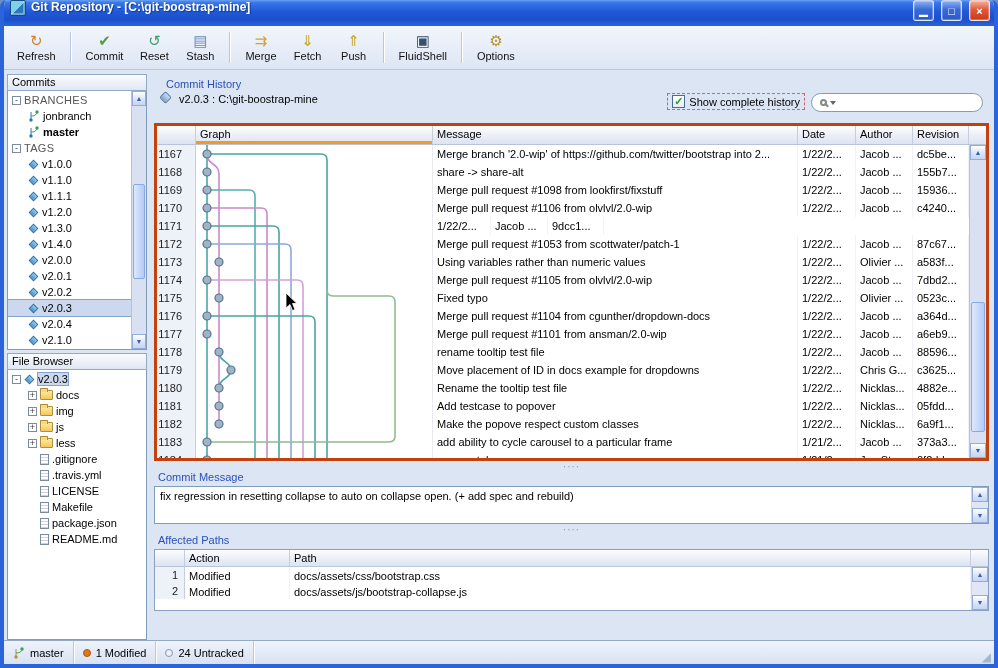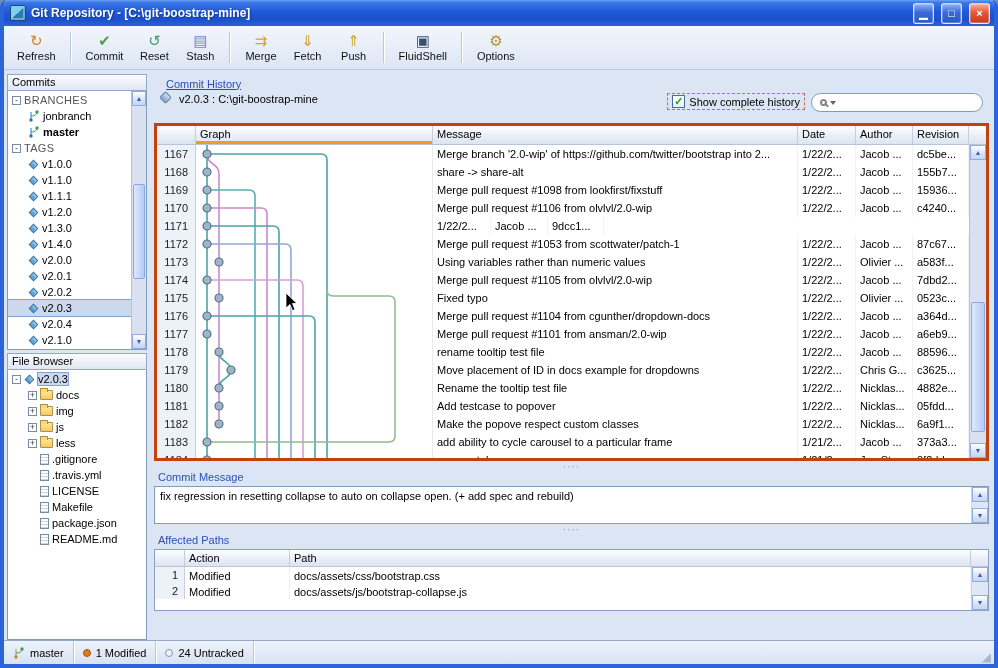"Git Repository - [C:\git-boostrap-mine]" .titlebar { align-items: center -> flex-start }
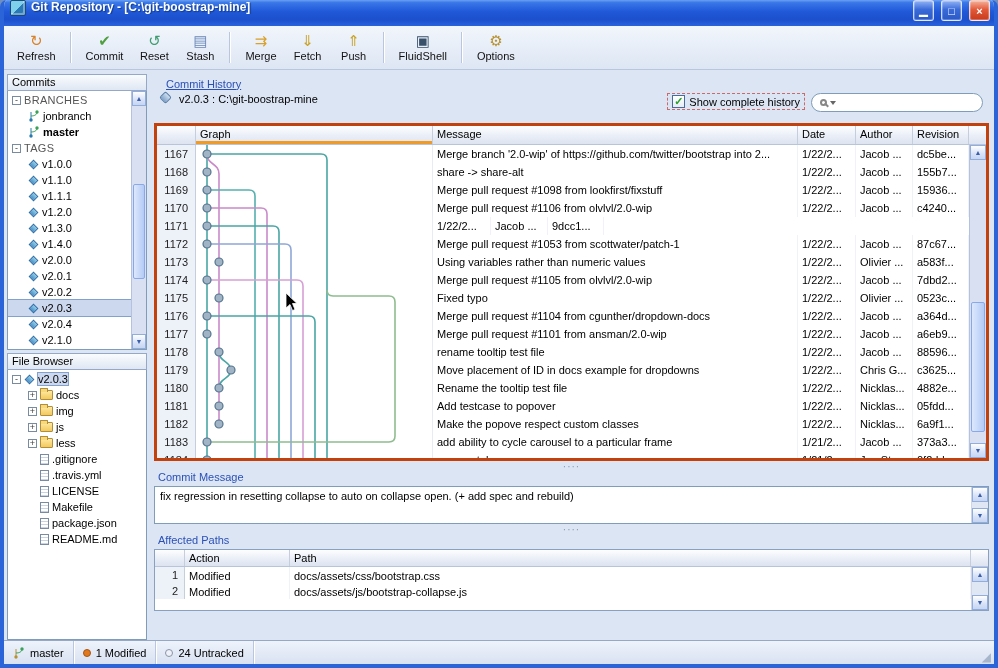"Commit History" .tab { text-decoration: underline -> none }
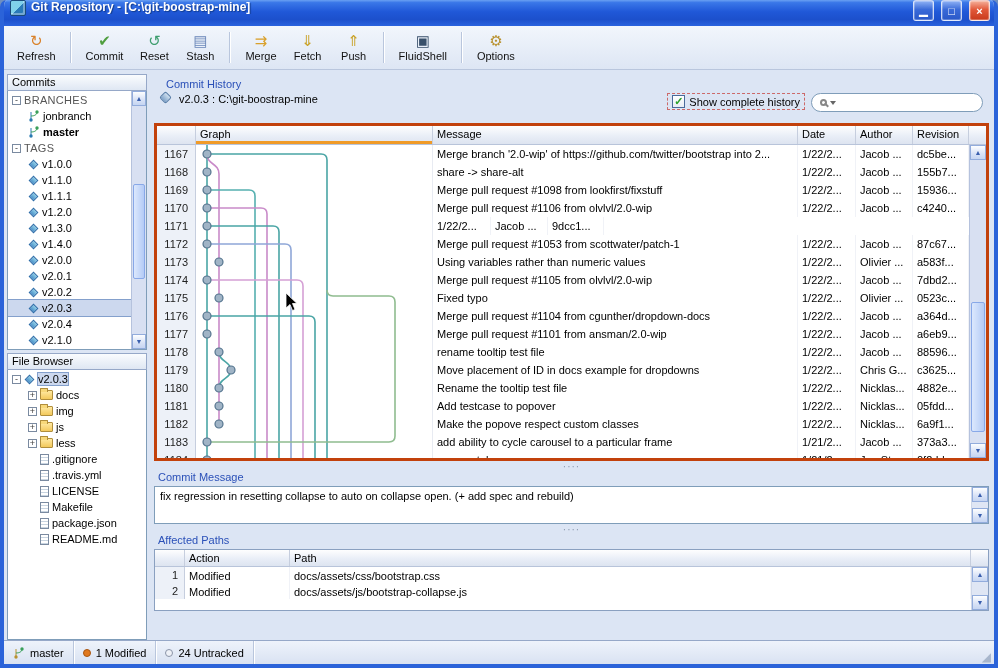"1167" .trow .c-num { padding-right: 7px -> 13px }
